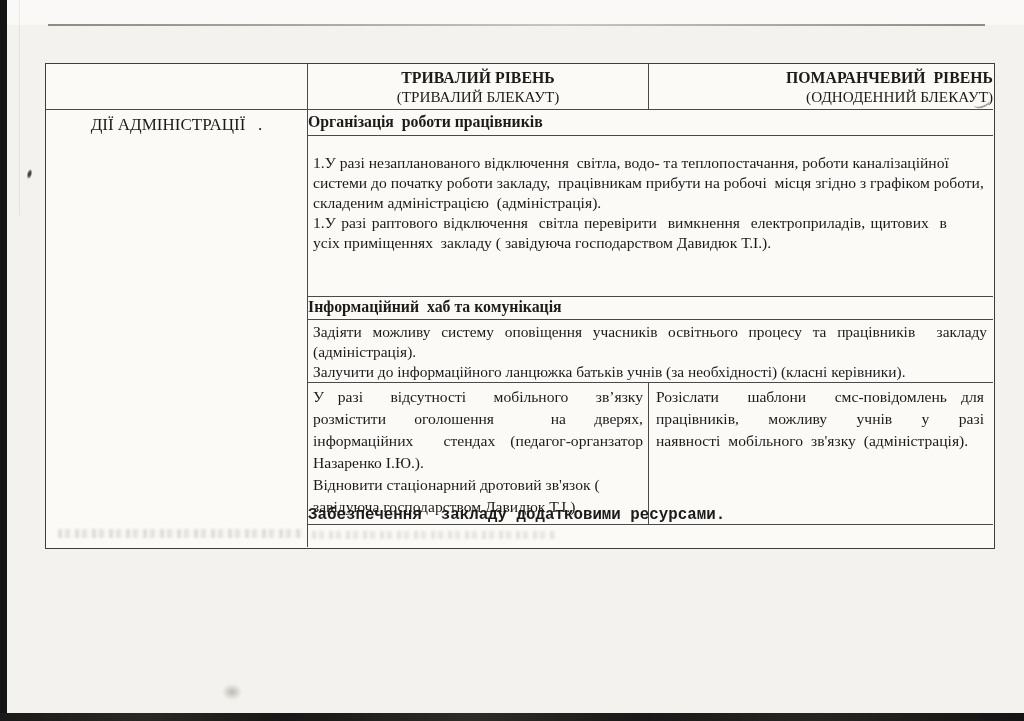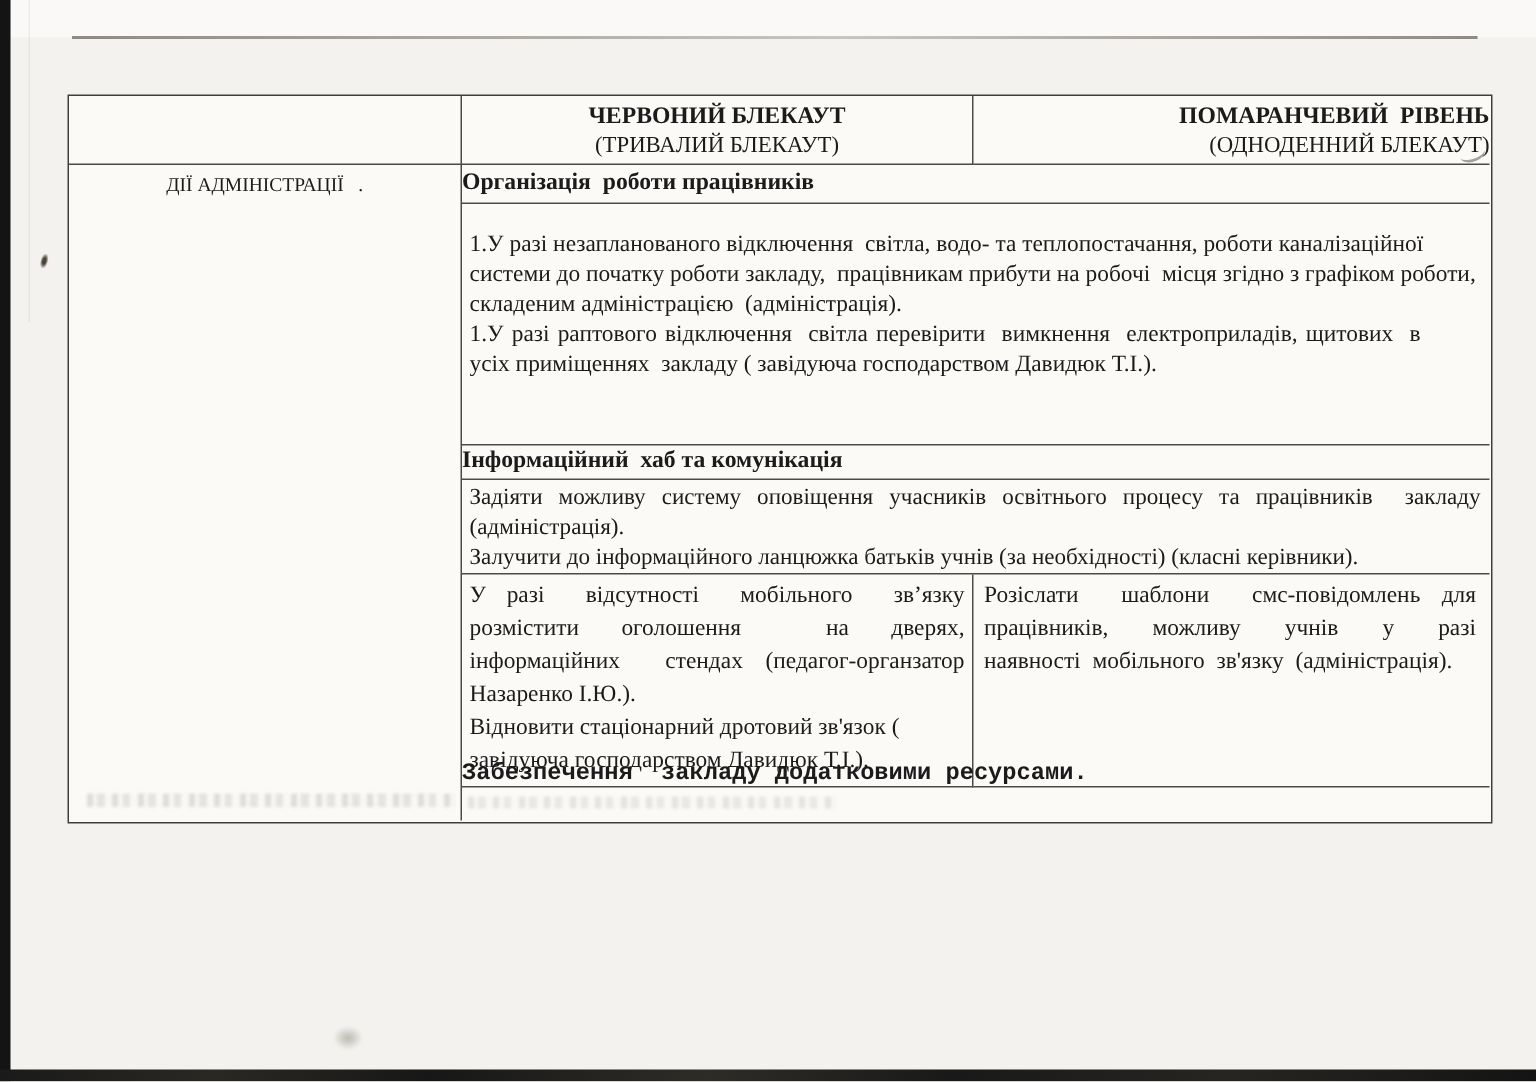"ЧЕРВОНИЙ БЛЕКАУТ" div.h-title { text: ЧЕРВОНИЙ БЛЕКАУТ -> ТРИВАЛИЙ РІВЕНЬ }
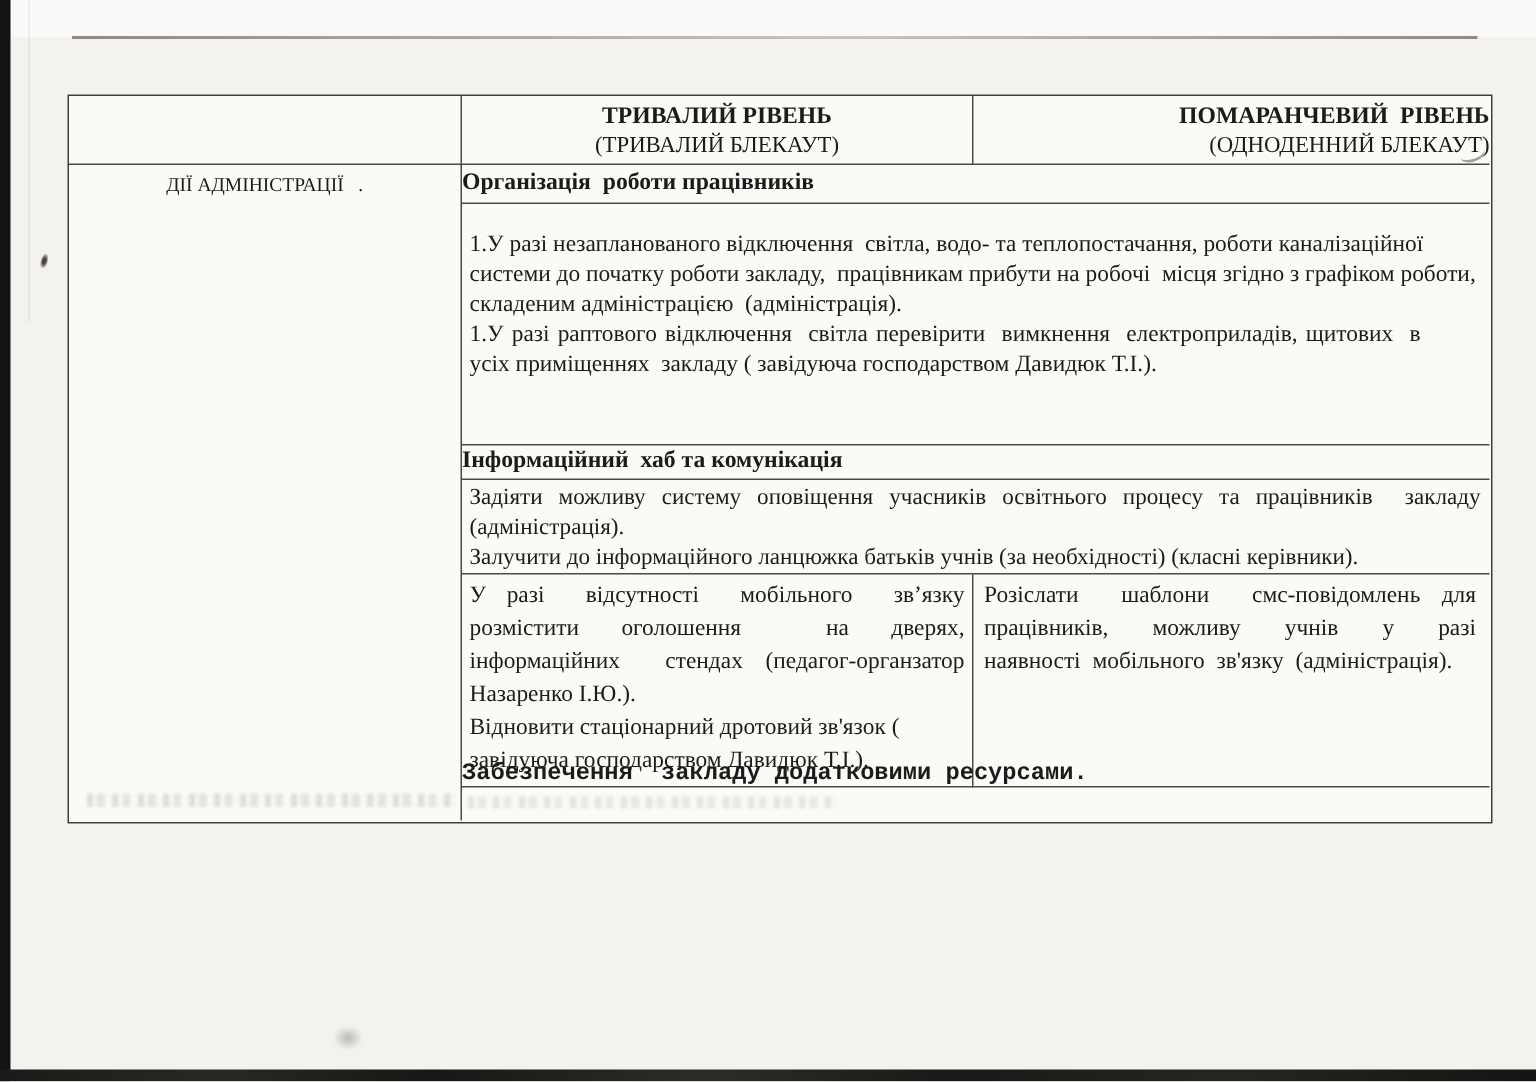"ДІЇ АДМІНІСТРАЦІЇ ." .row-label { font-size: 13px -> 17px }
